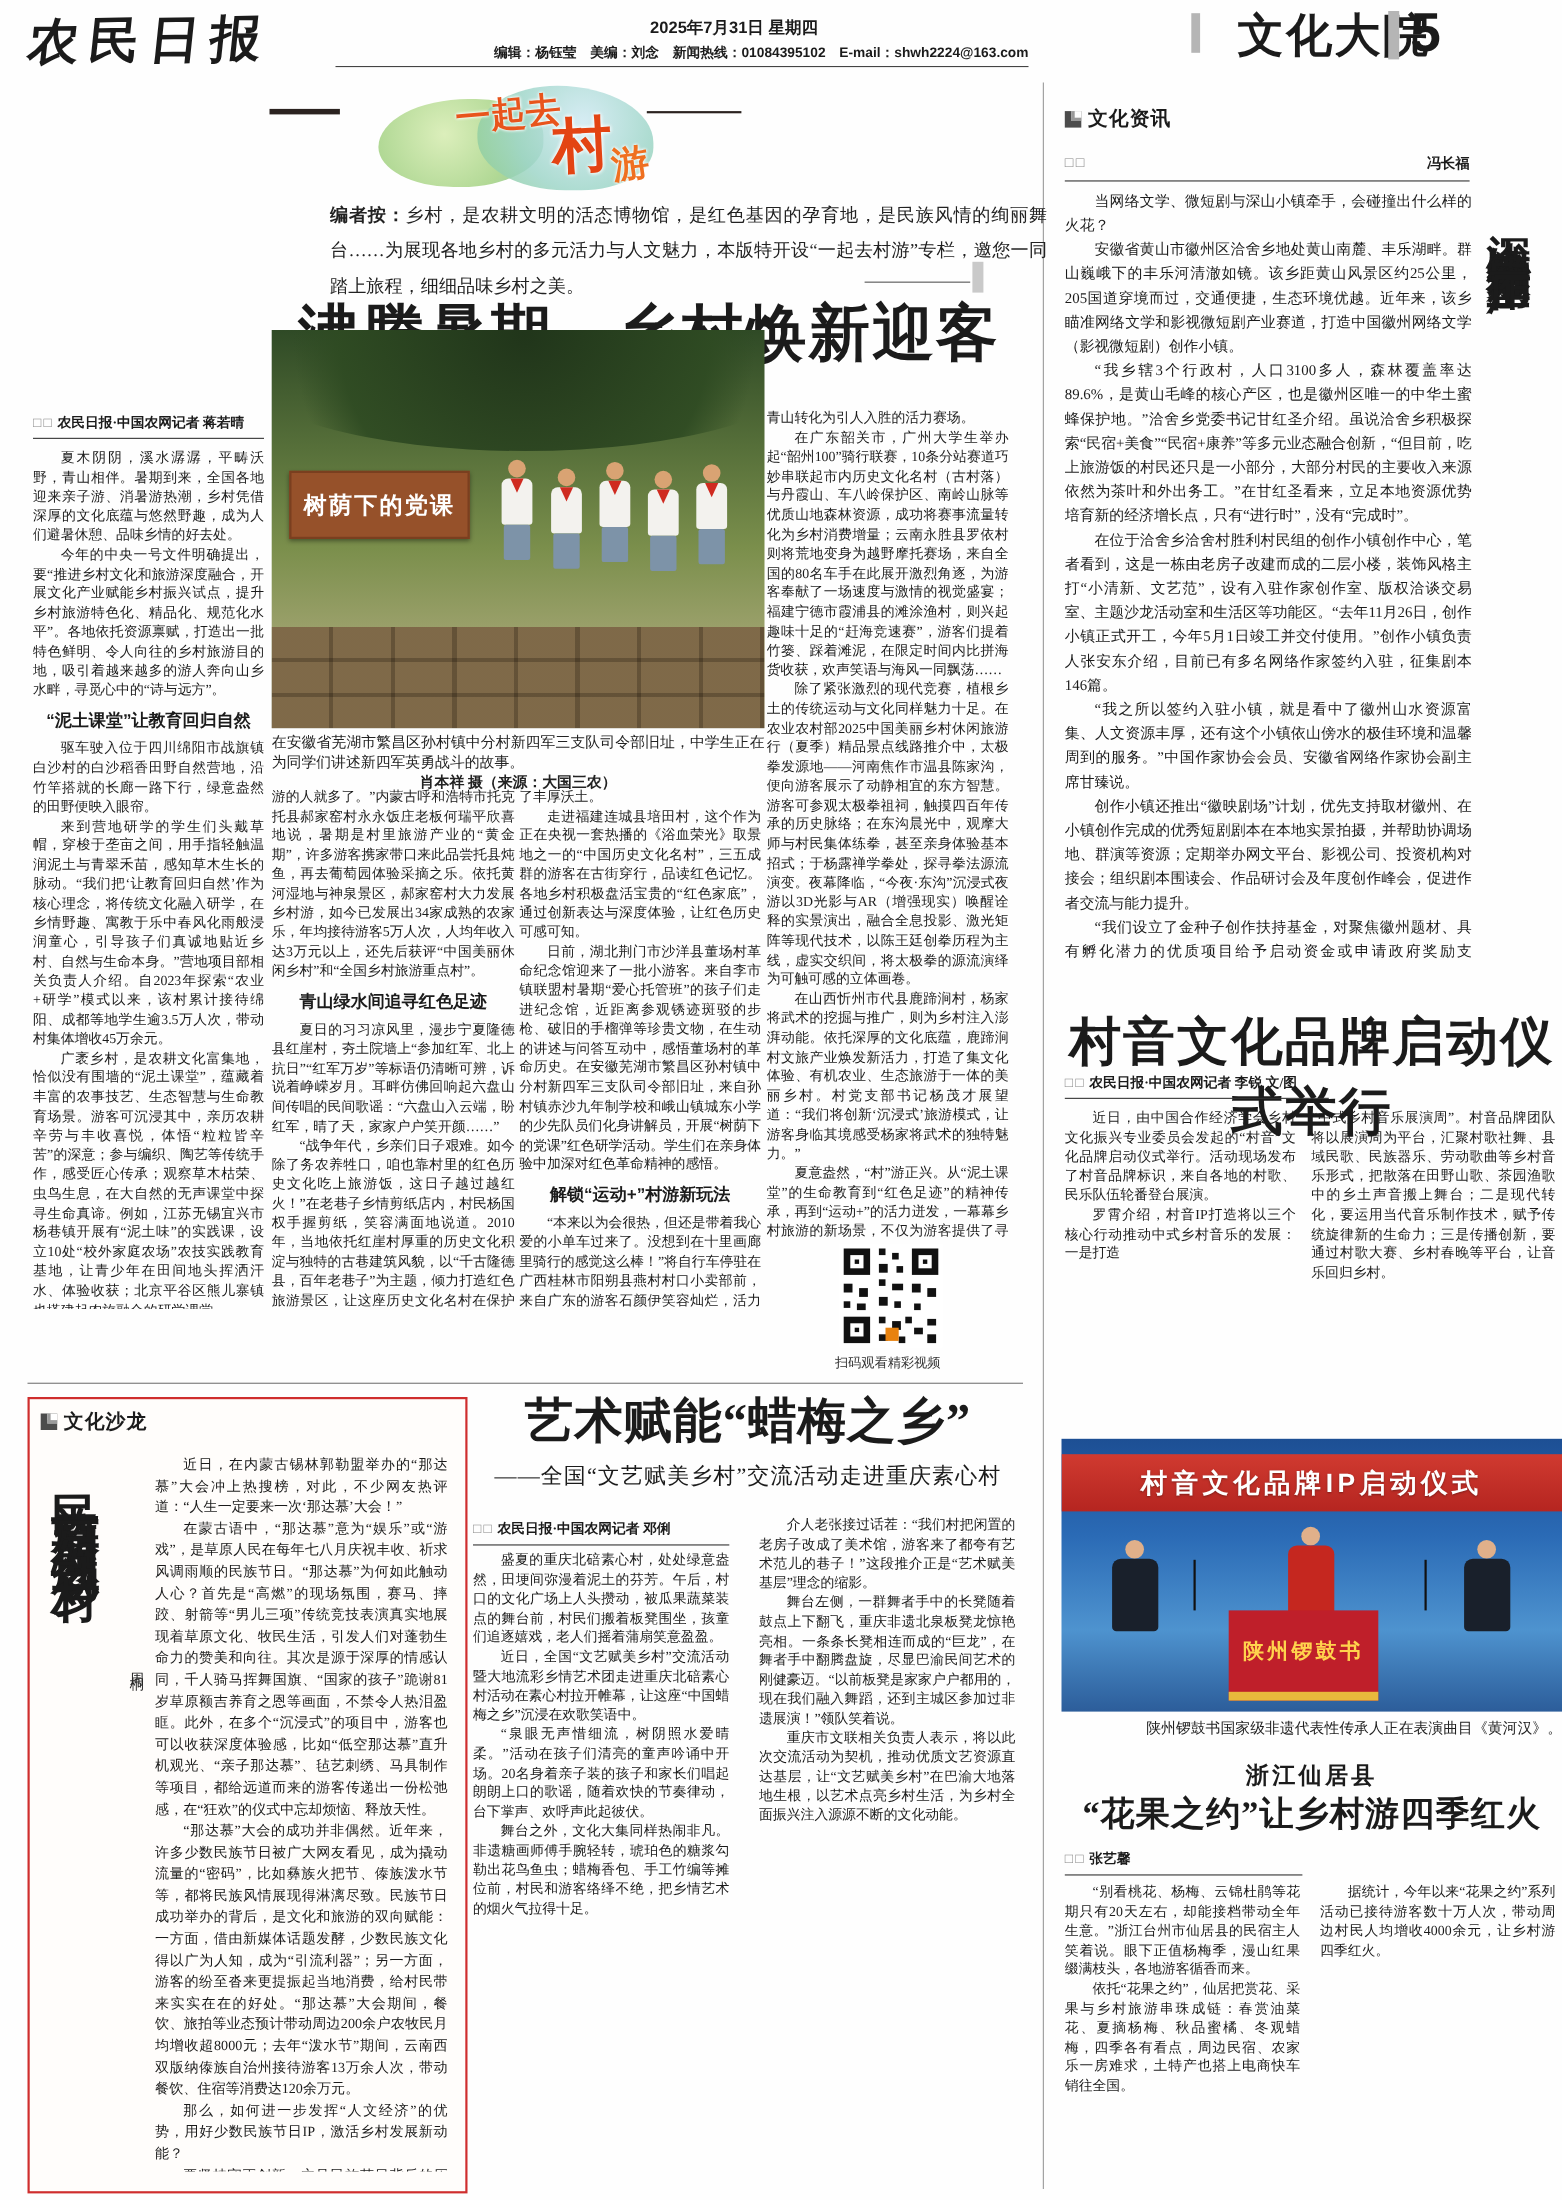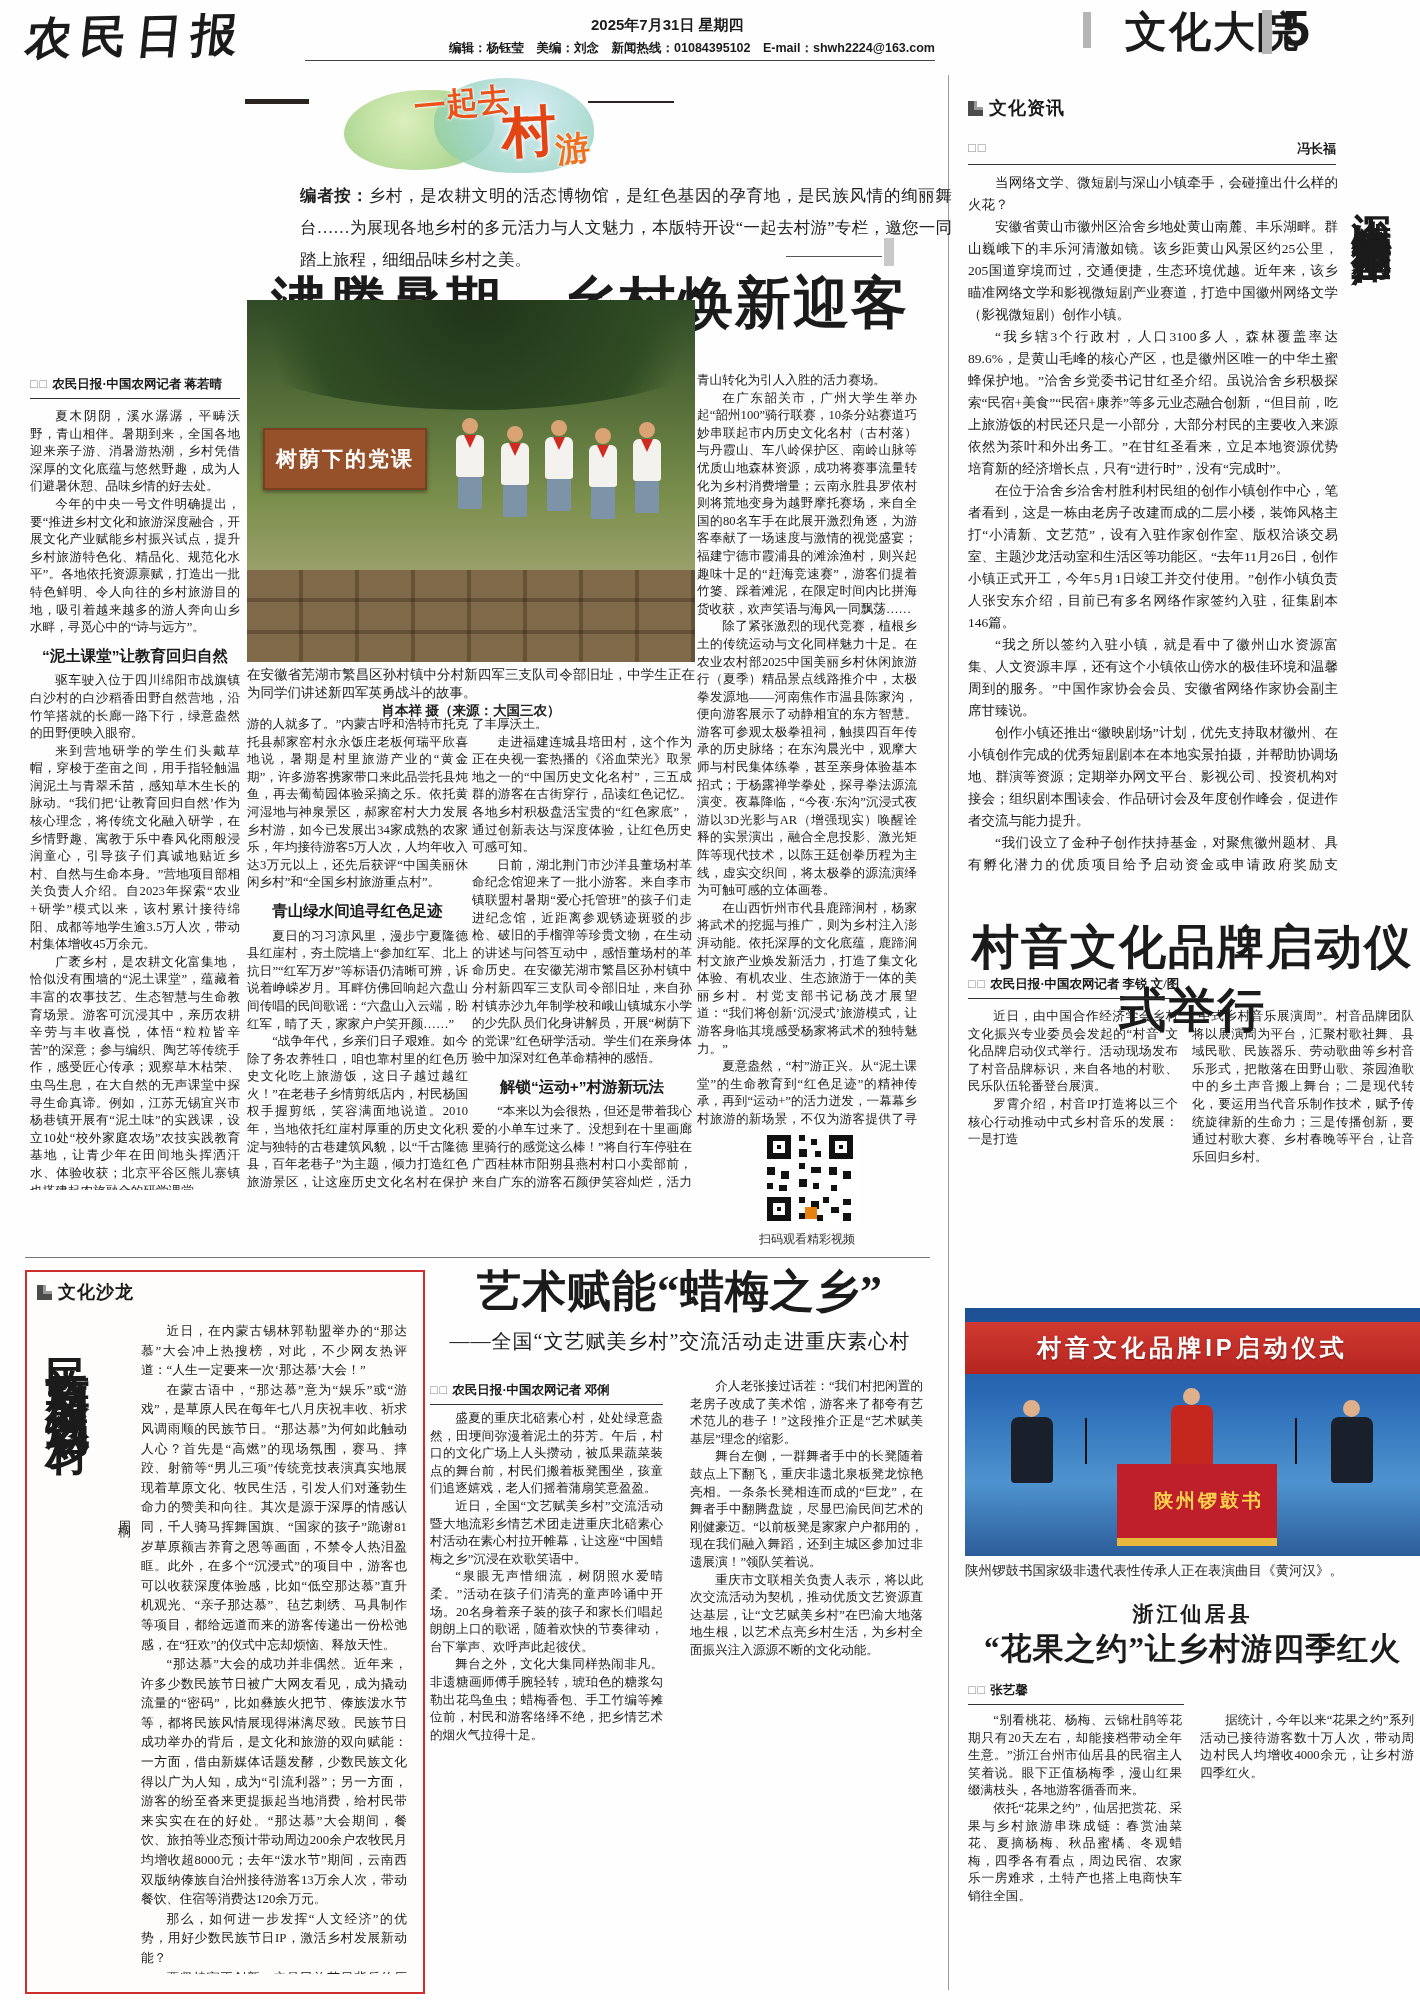"陕州锣鼓书" .table2 { padding-left: 24px -> none }
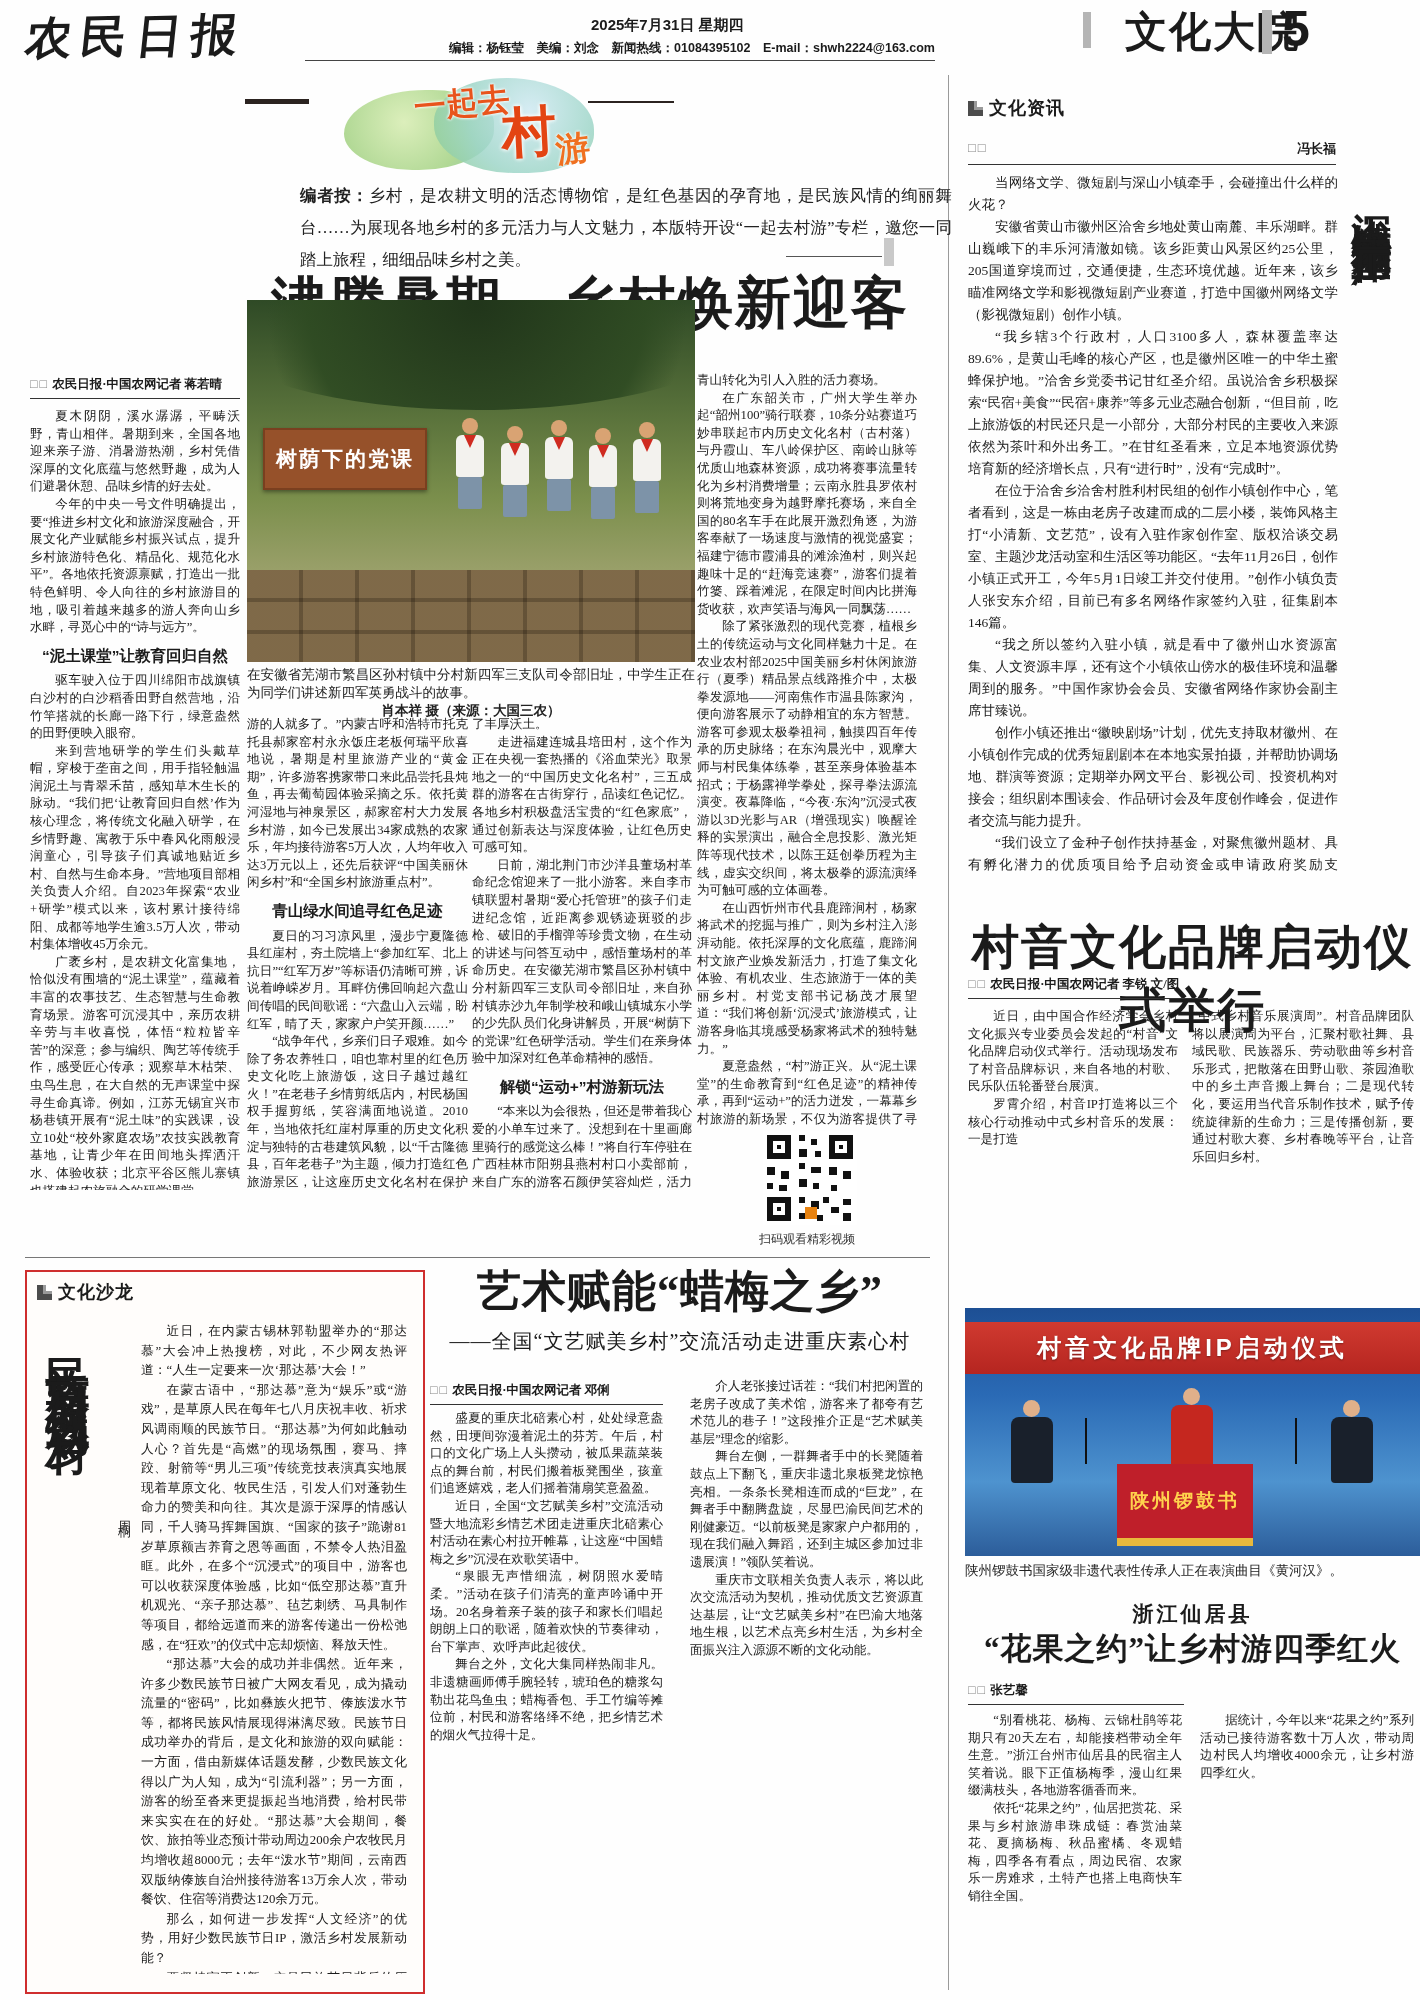"陕州锣鼓书国家级非遗代表性传承人正在表演曲目《黄河汉》。" div.abs { text-align: left -> right }
